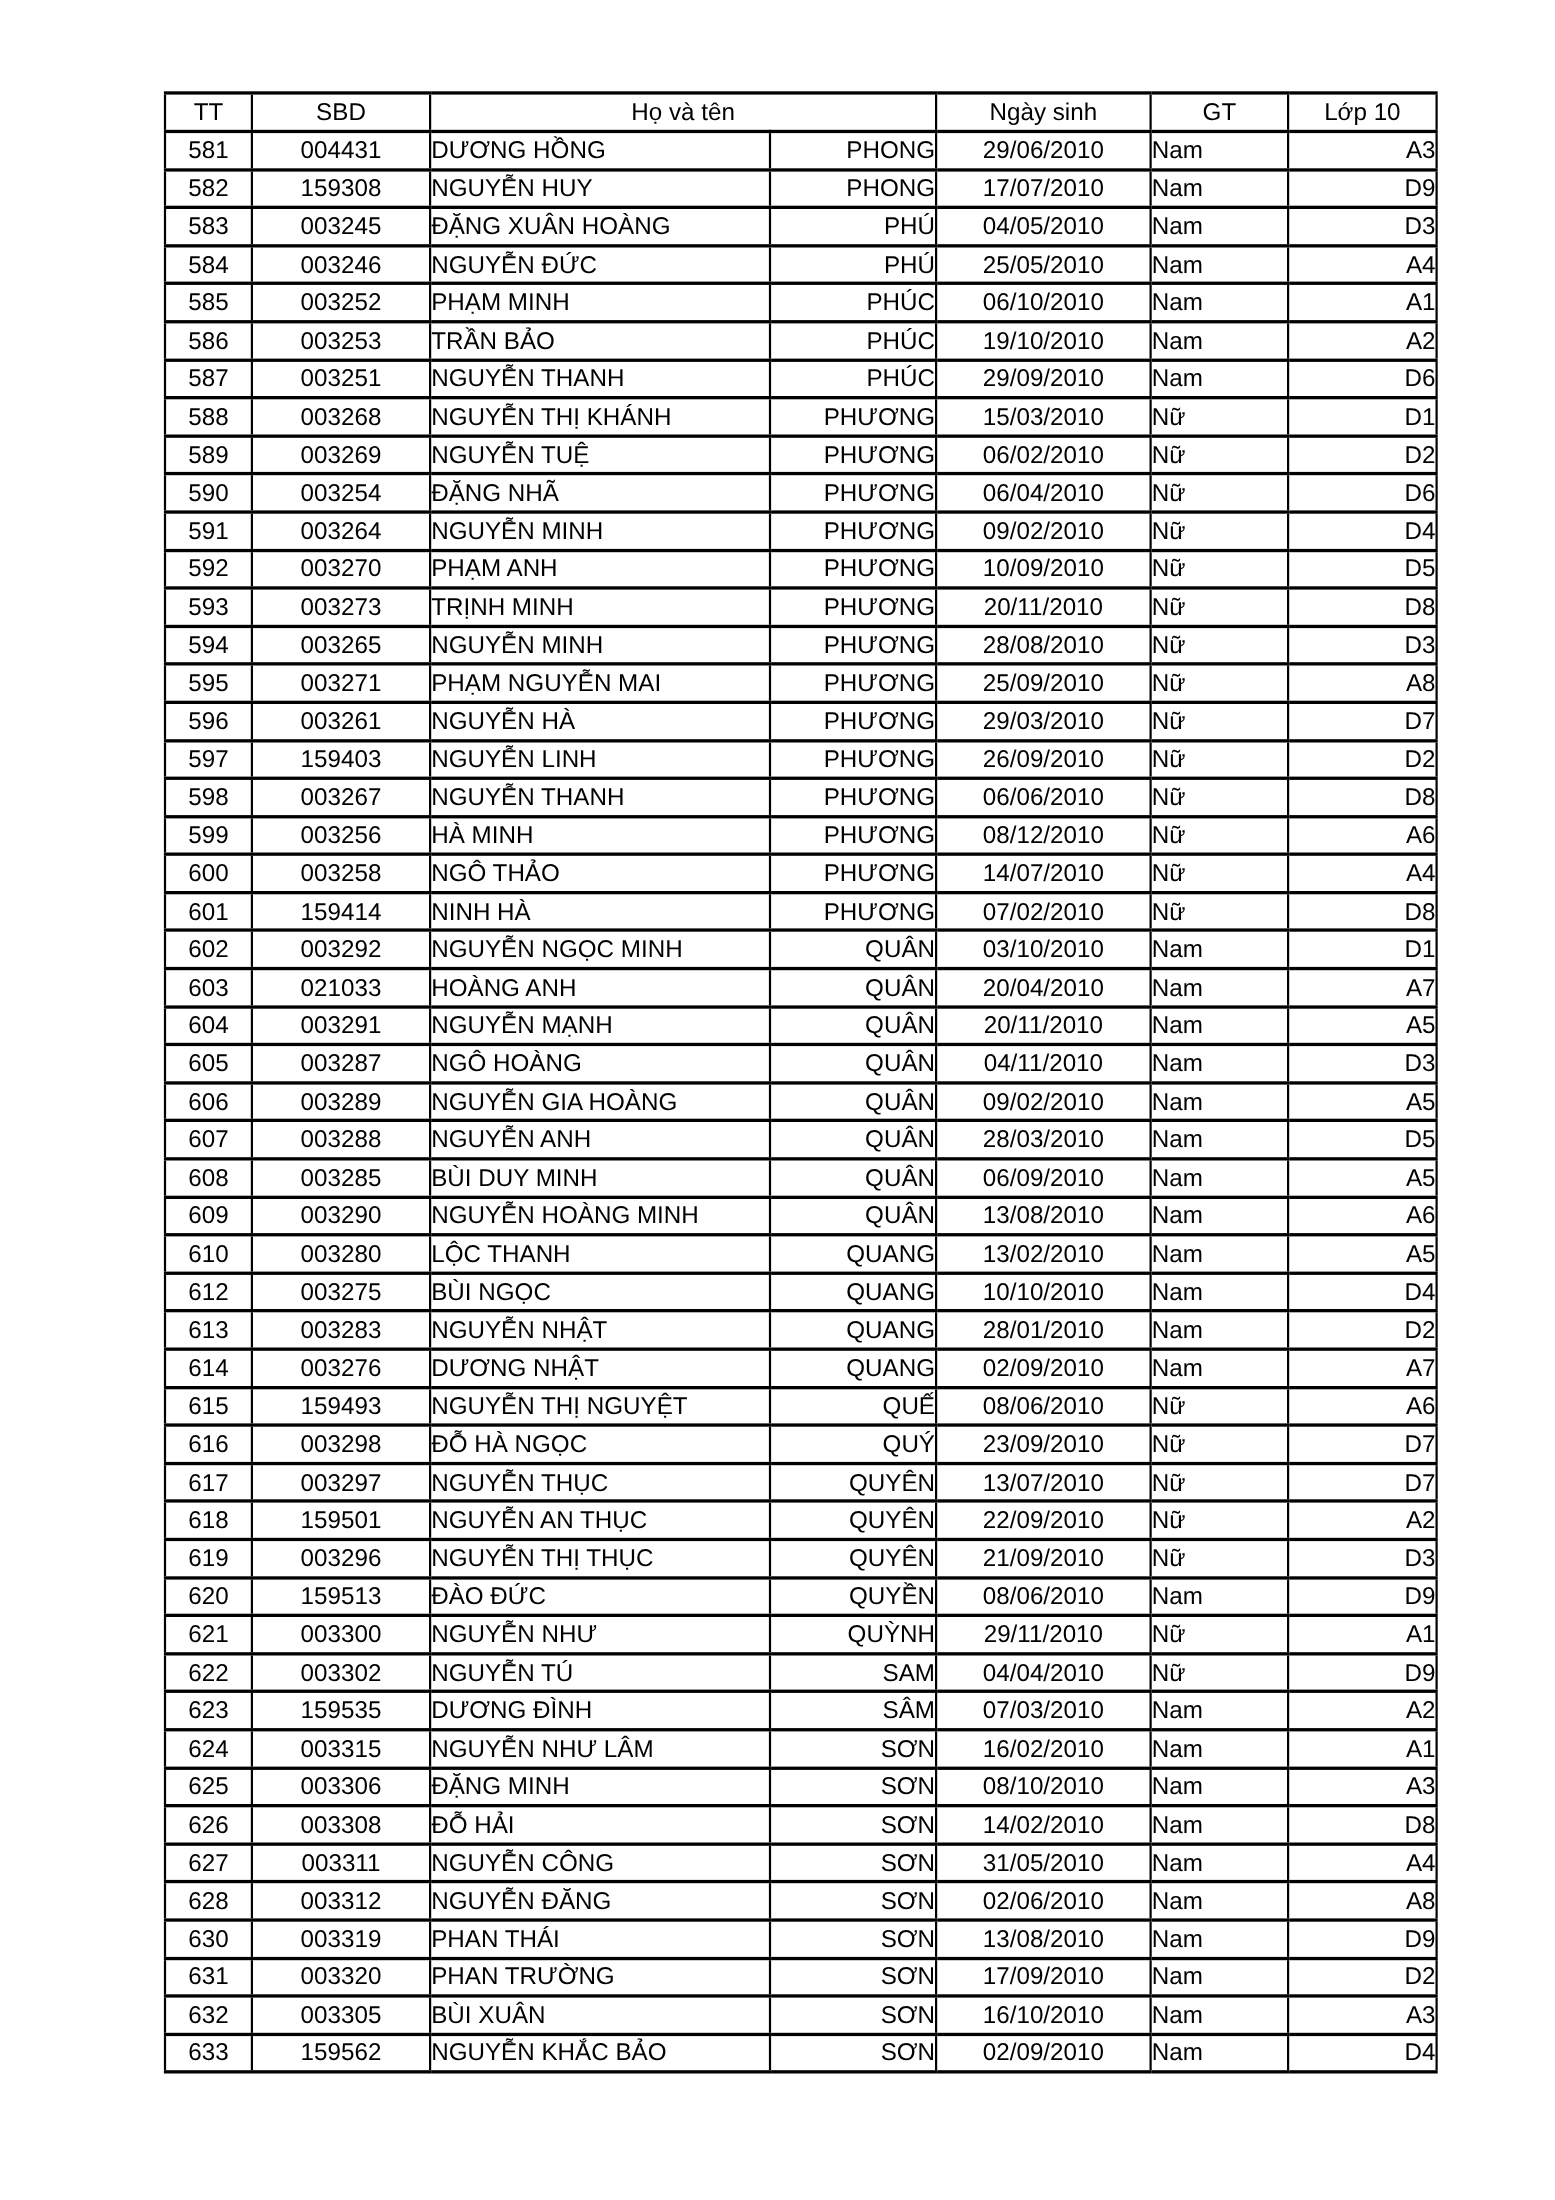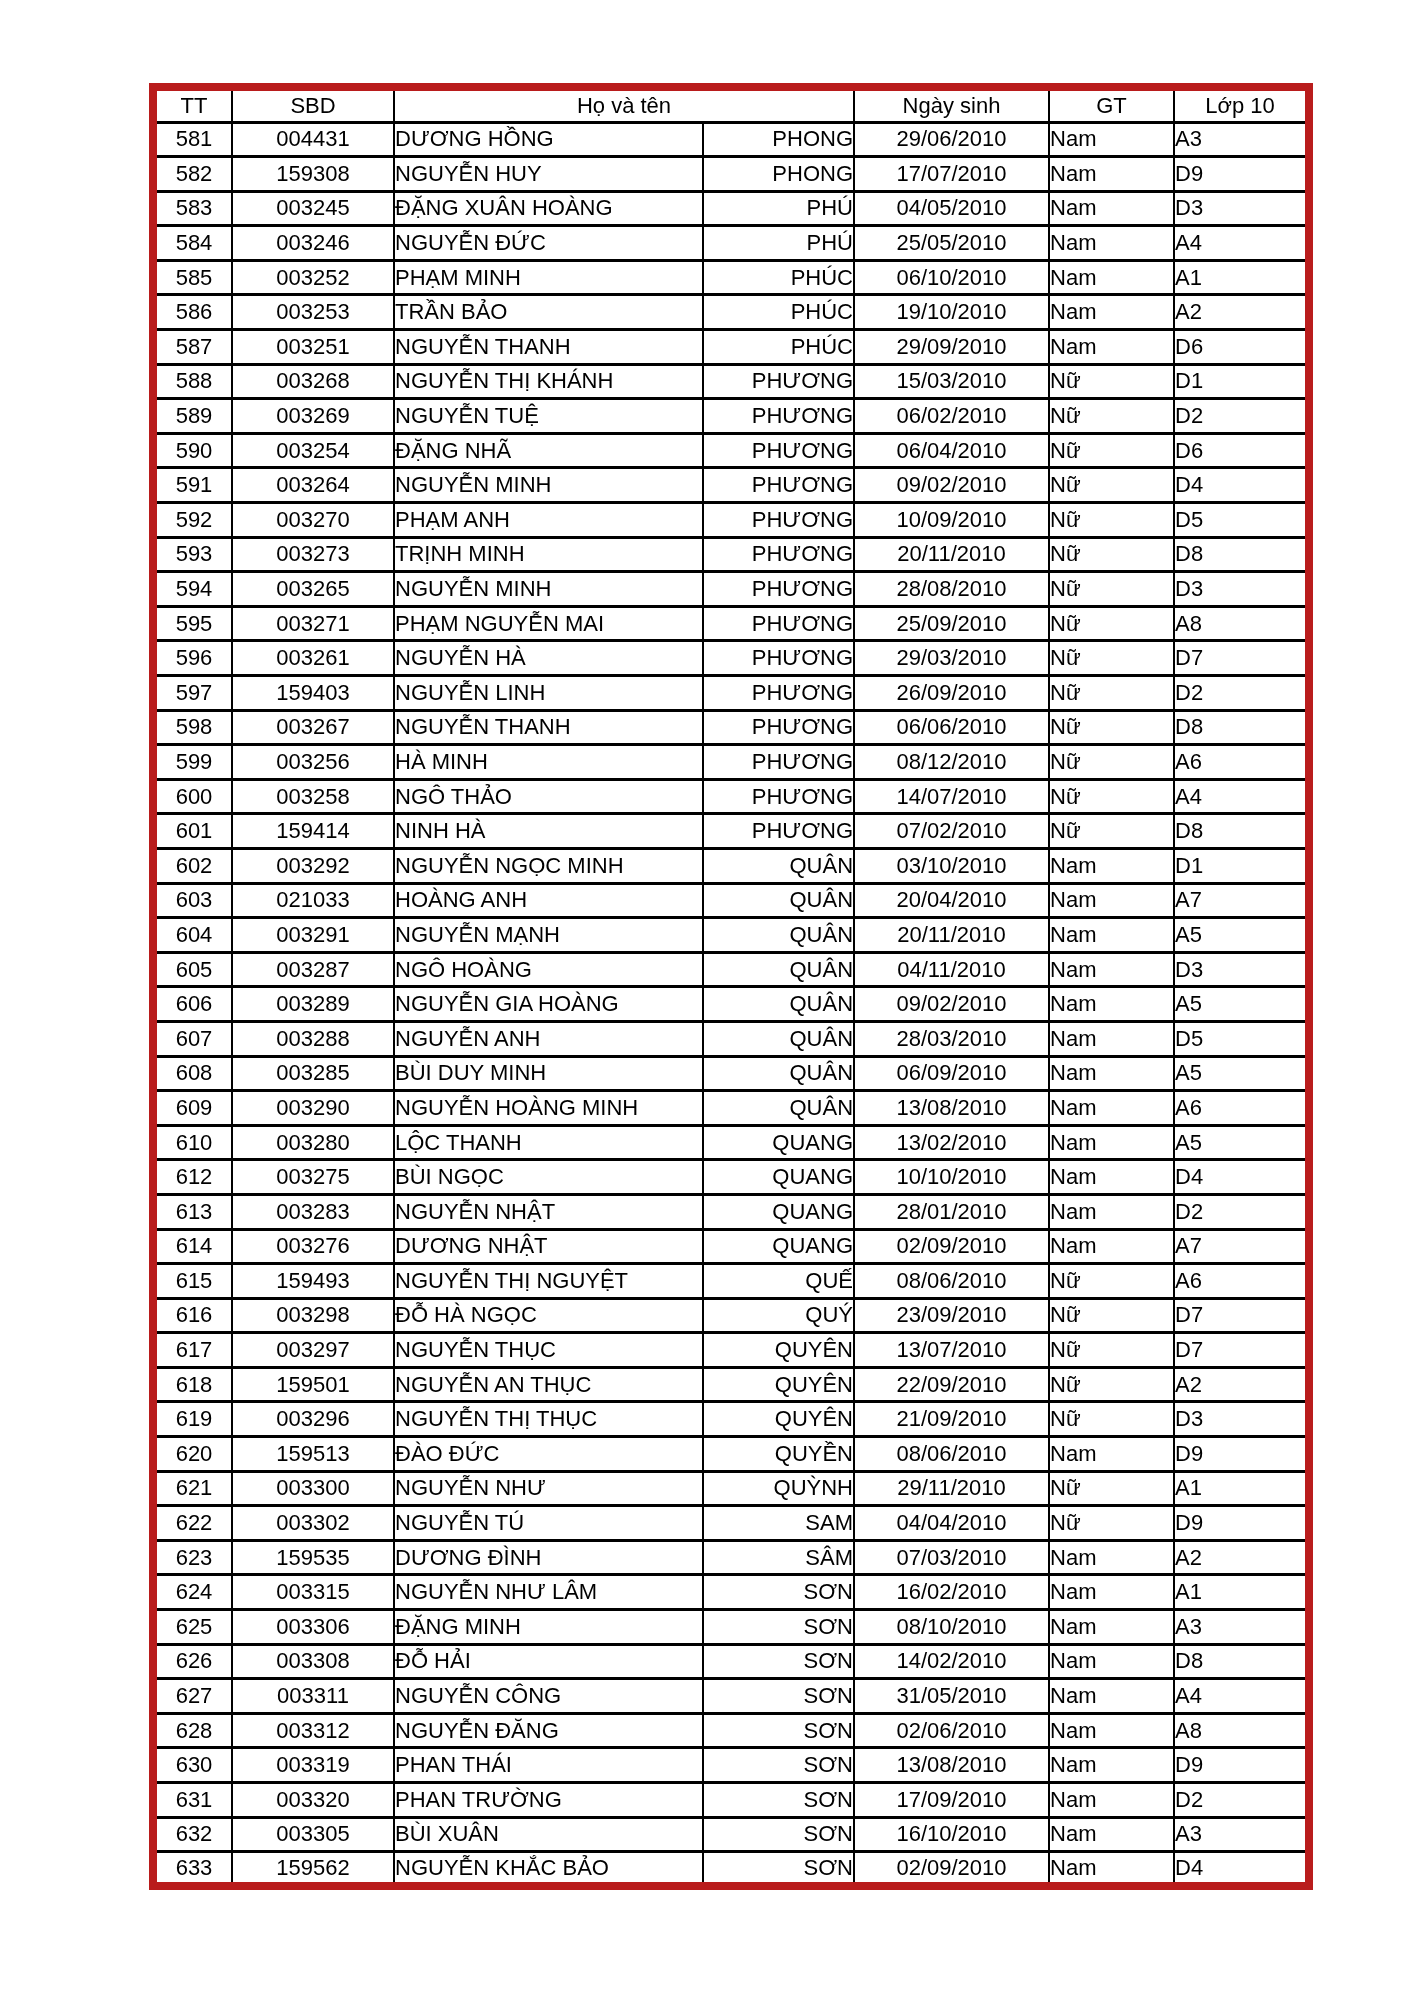"TT" table.student-table { border: 8px solid #b91c1c -> 2px solid #b91c1c }
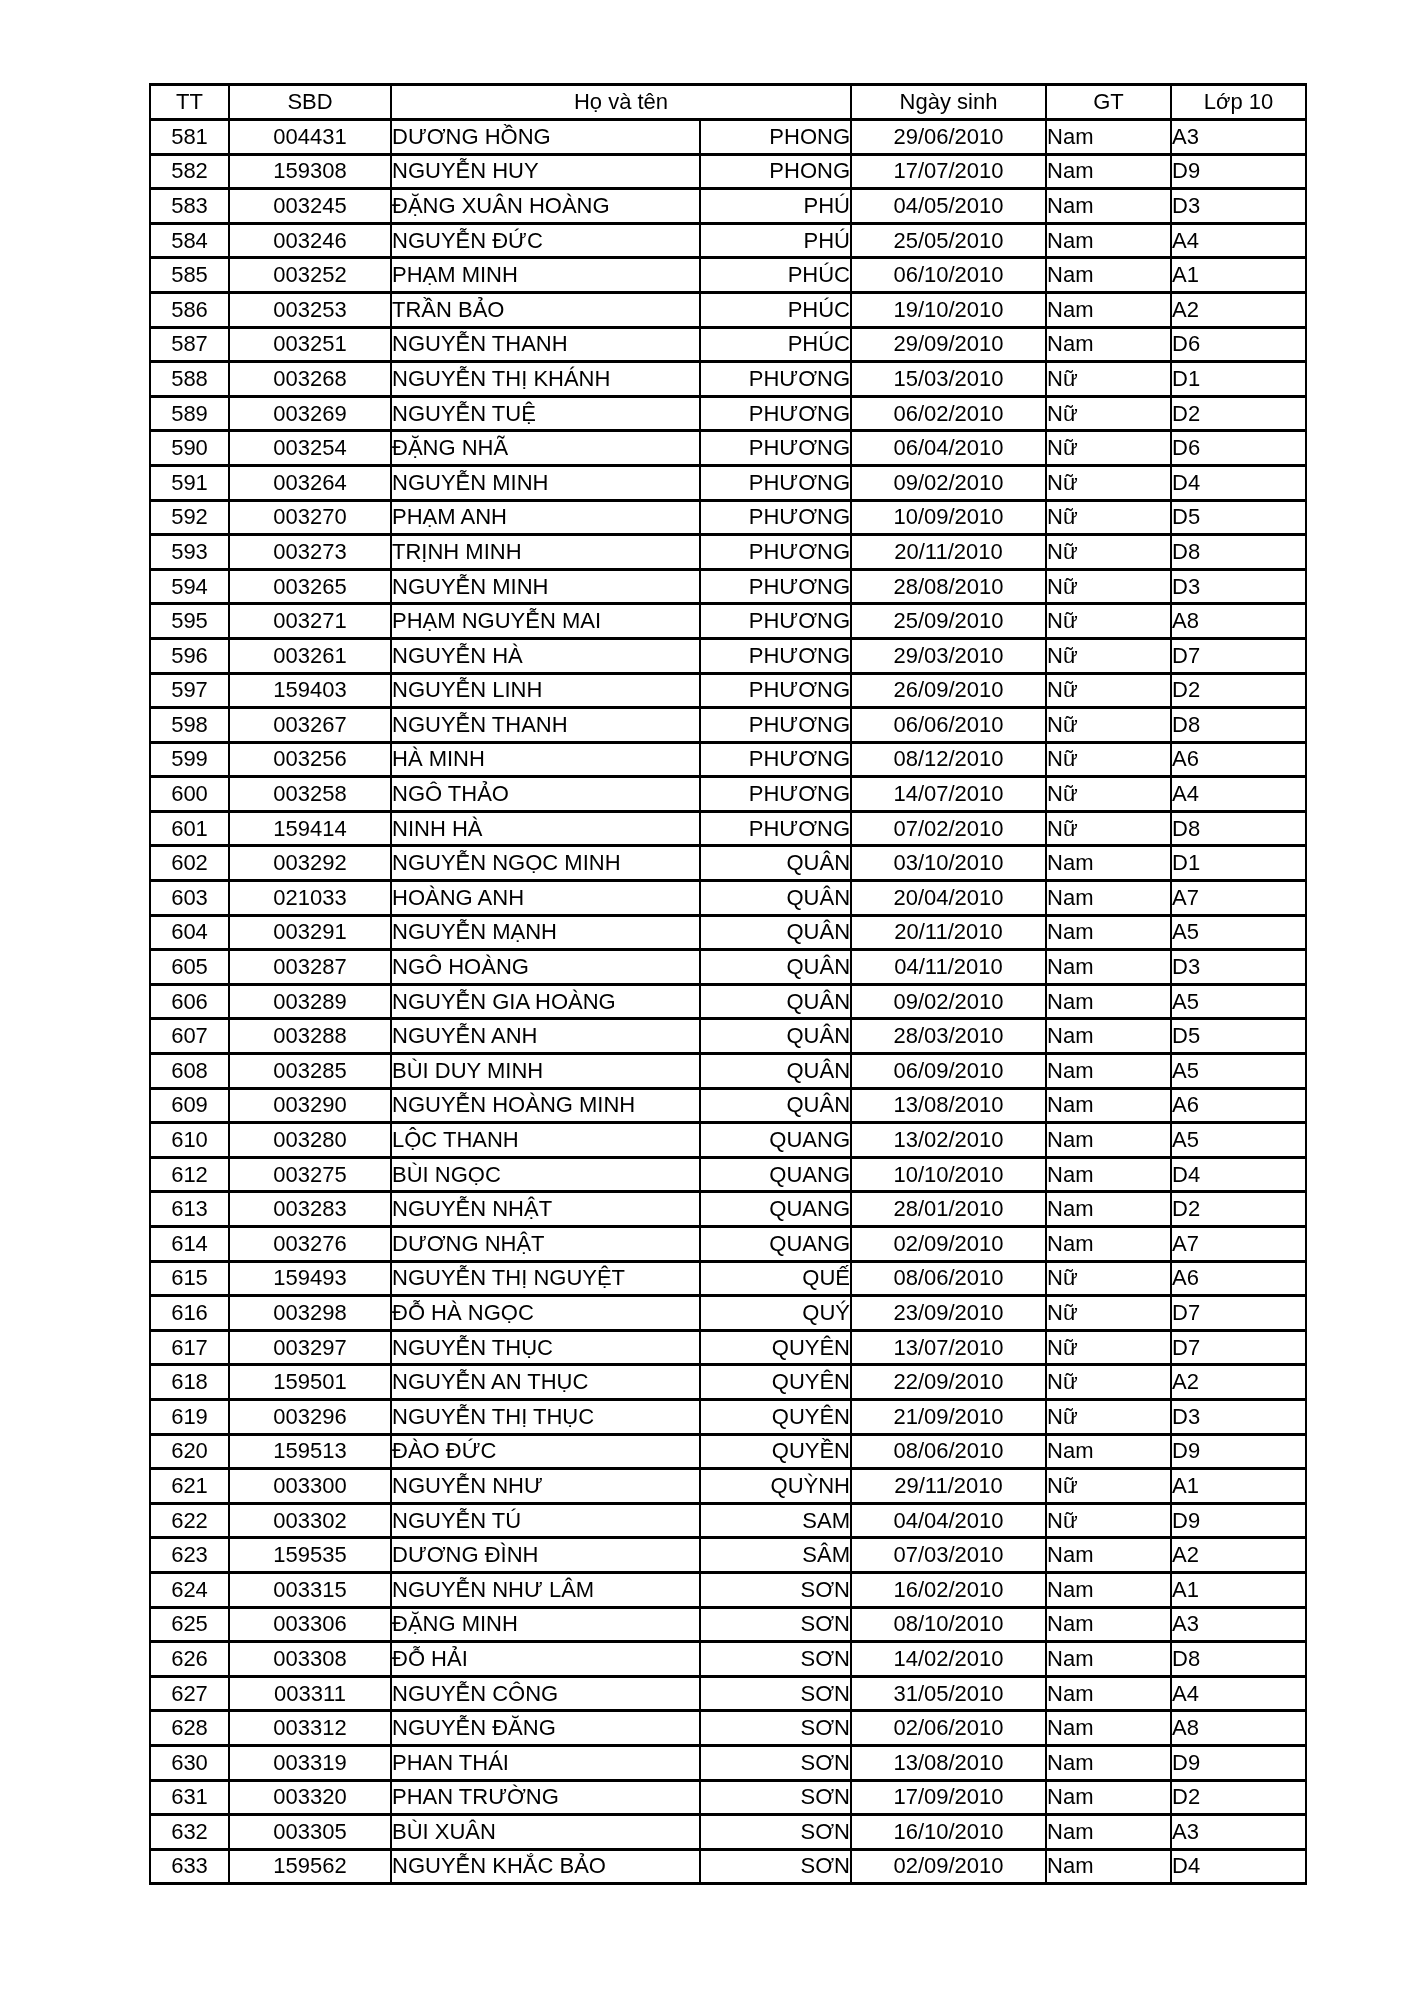"A3" .col-lop { text-align: left -> right }
